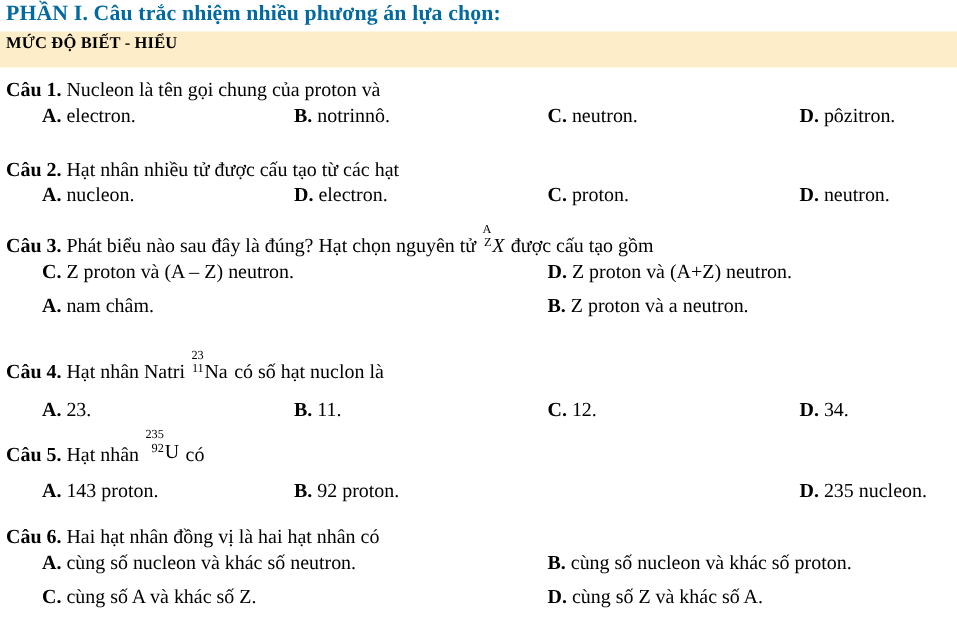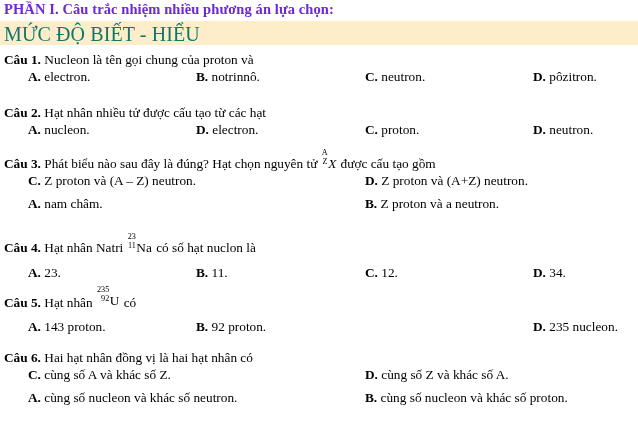"PHẦN I. Câu trắc nhiệm" .part-heading { color: #6d28d9 -> #0369a1 }
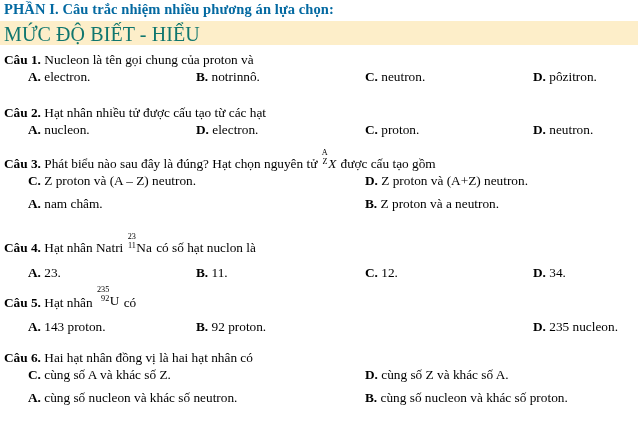"MỨC ĐỘ BIẾT - HIỂU" .level-label { color: #0f766e -> #000000; font-size: 20px -> 11px; font-weight: normal -> bold }
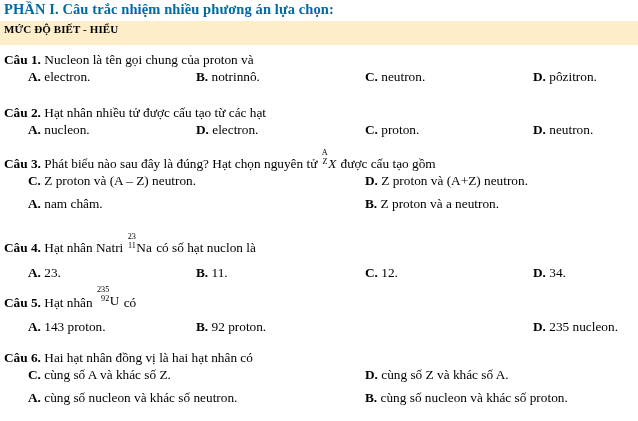"C. cùng số A và" div.ans-row { order: before "A. cùng số nucleon và" -> after "A. cùng số nucleon và" }
